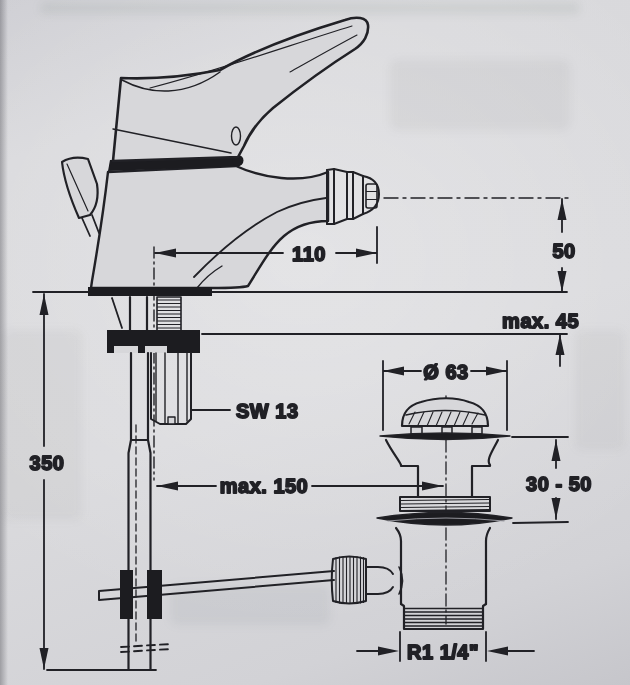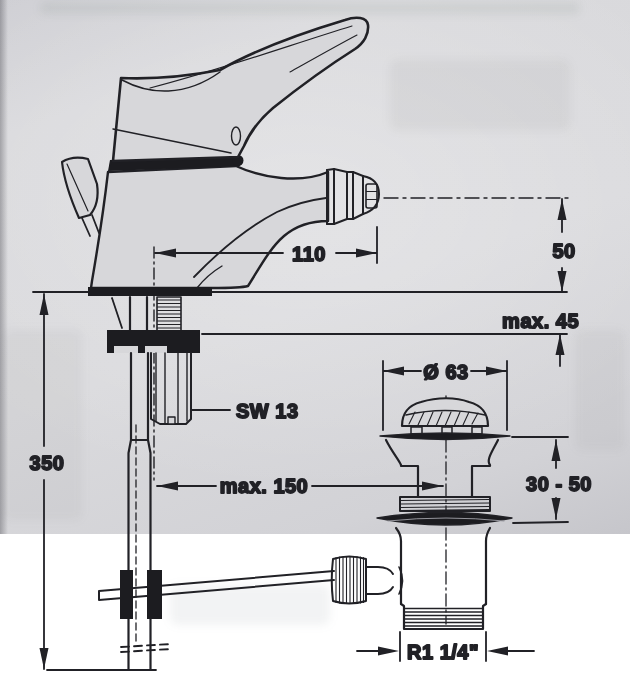"110" .page { height: 534px -> 685px }
